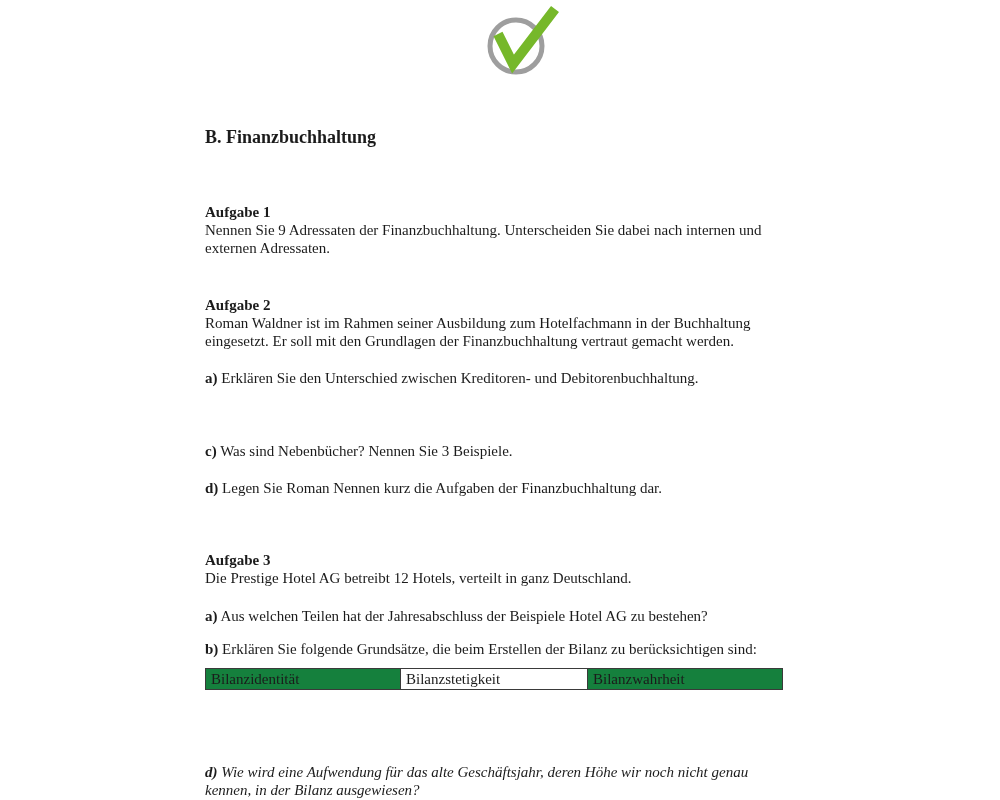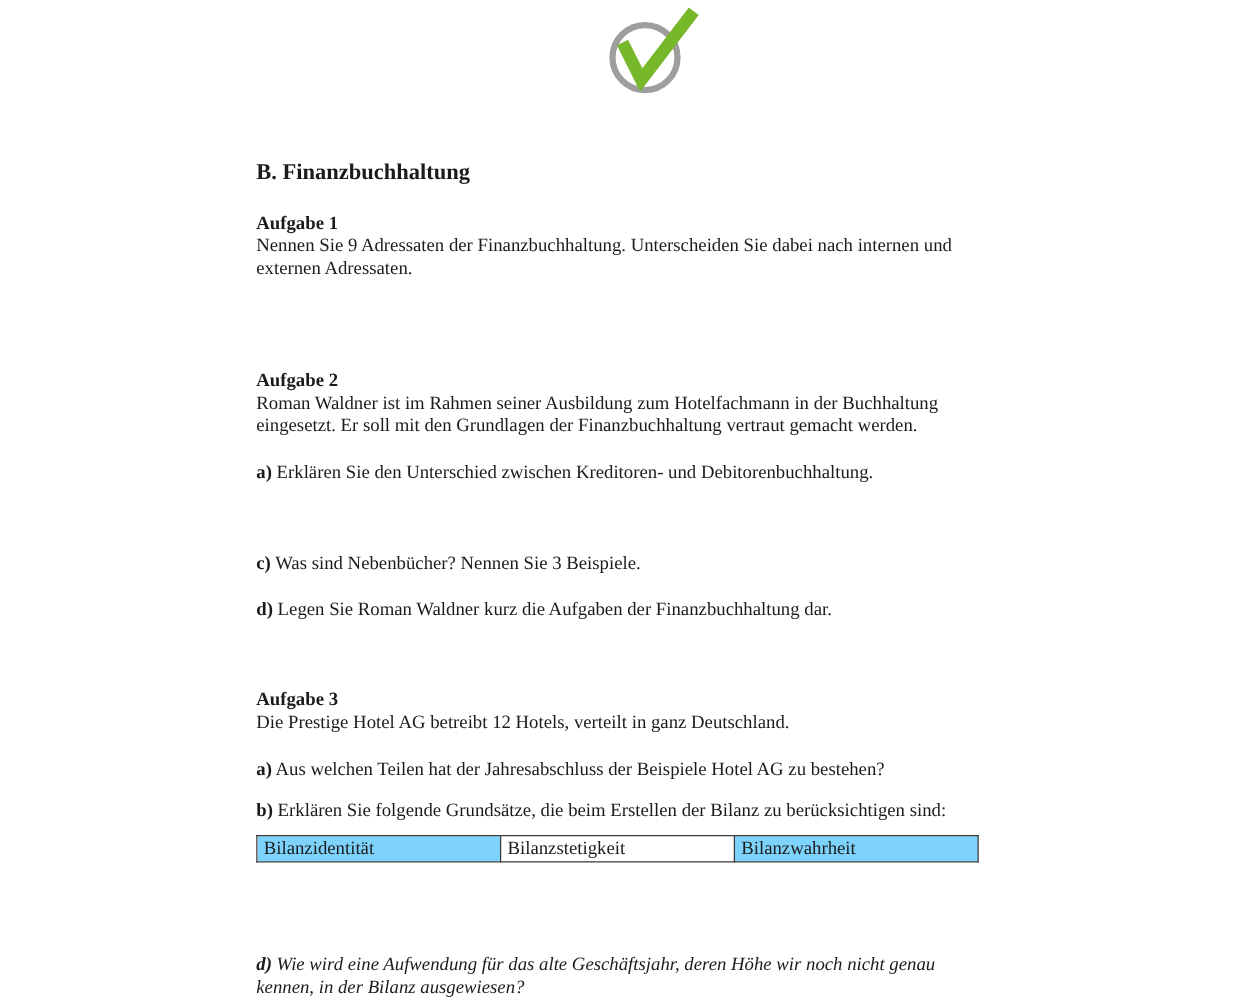"Aufgabe 1" div.block { top: 170px -> 203px }
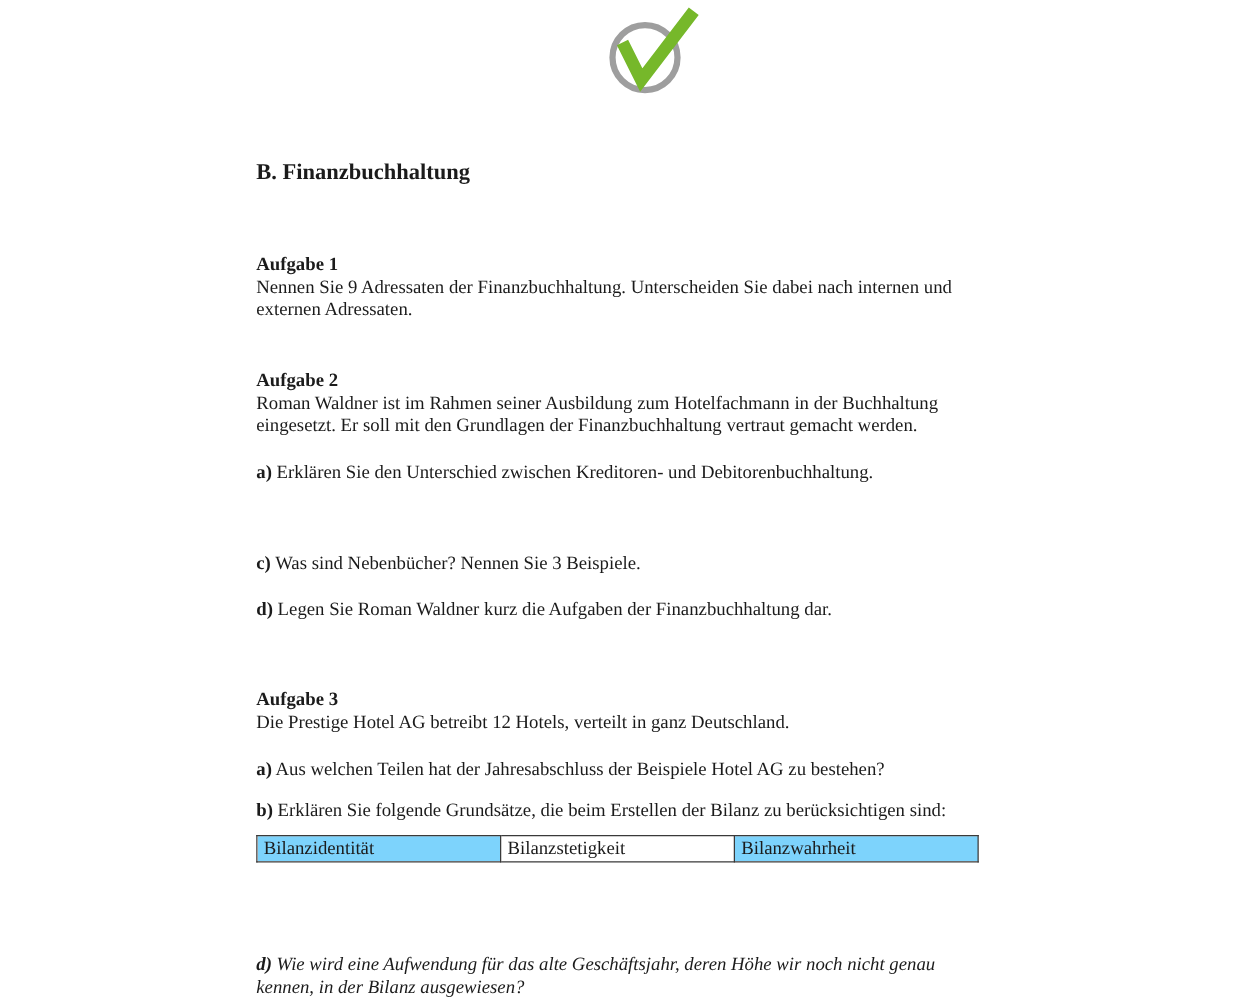"Legen Sie Roman Waldner kurz" span { text: Waldner -> Nennen }
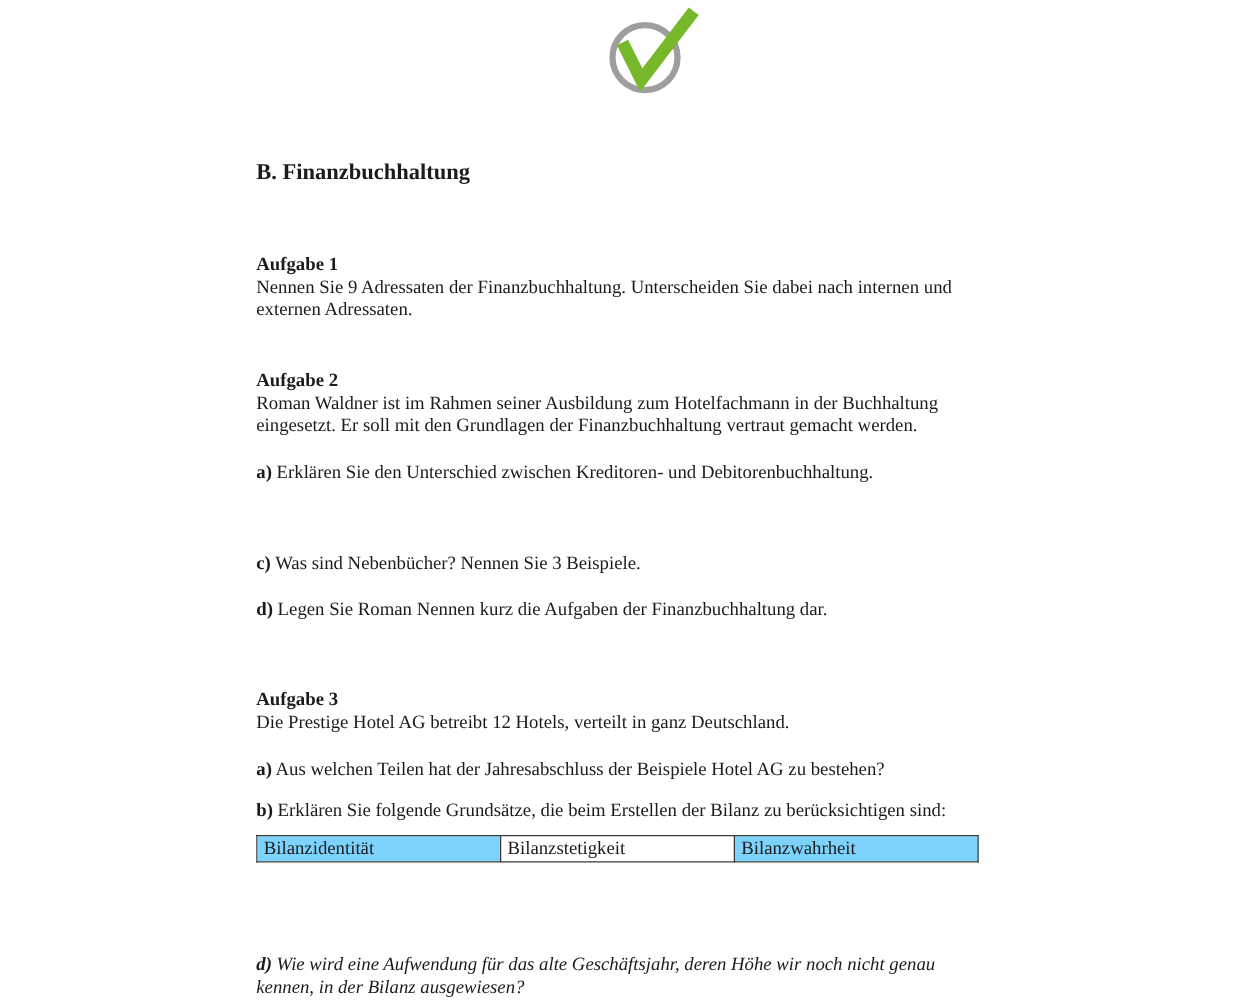"Bilanzidentität" .grid td.gray { background: #7dd3fc -> #15803d }
